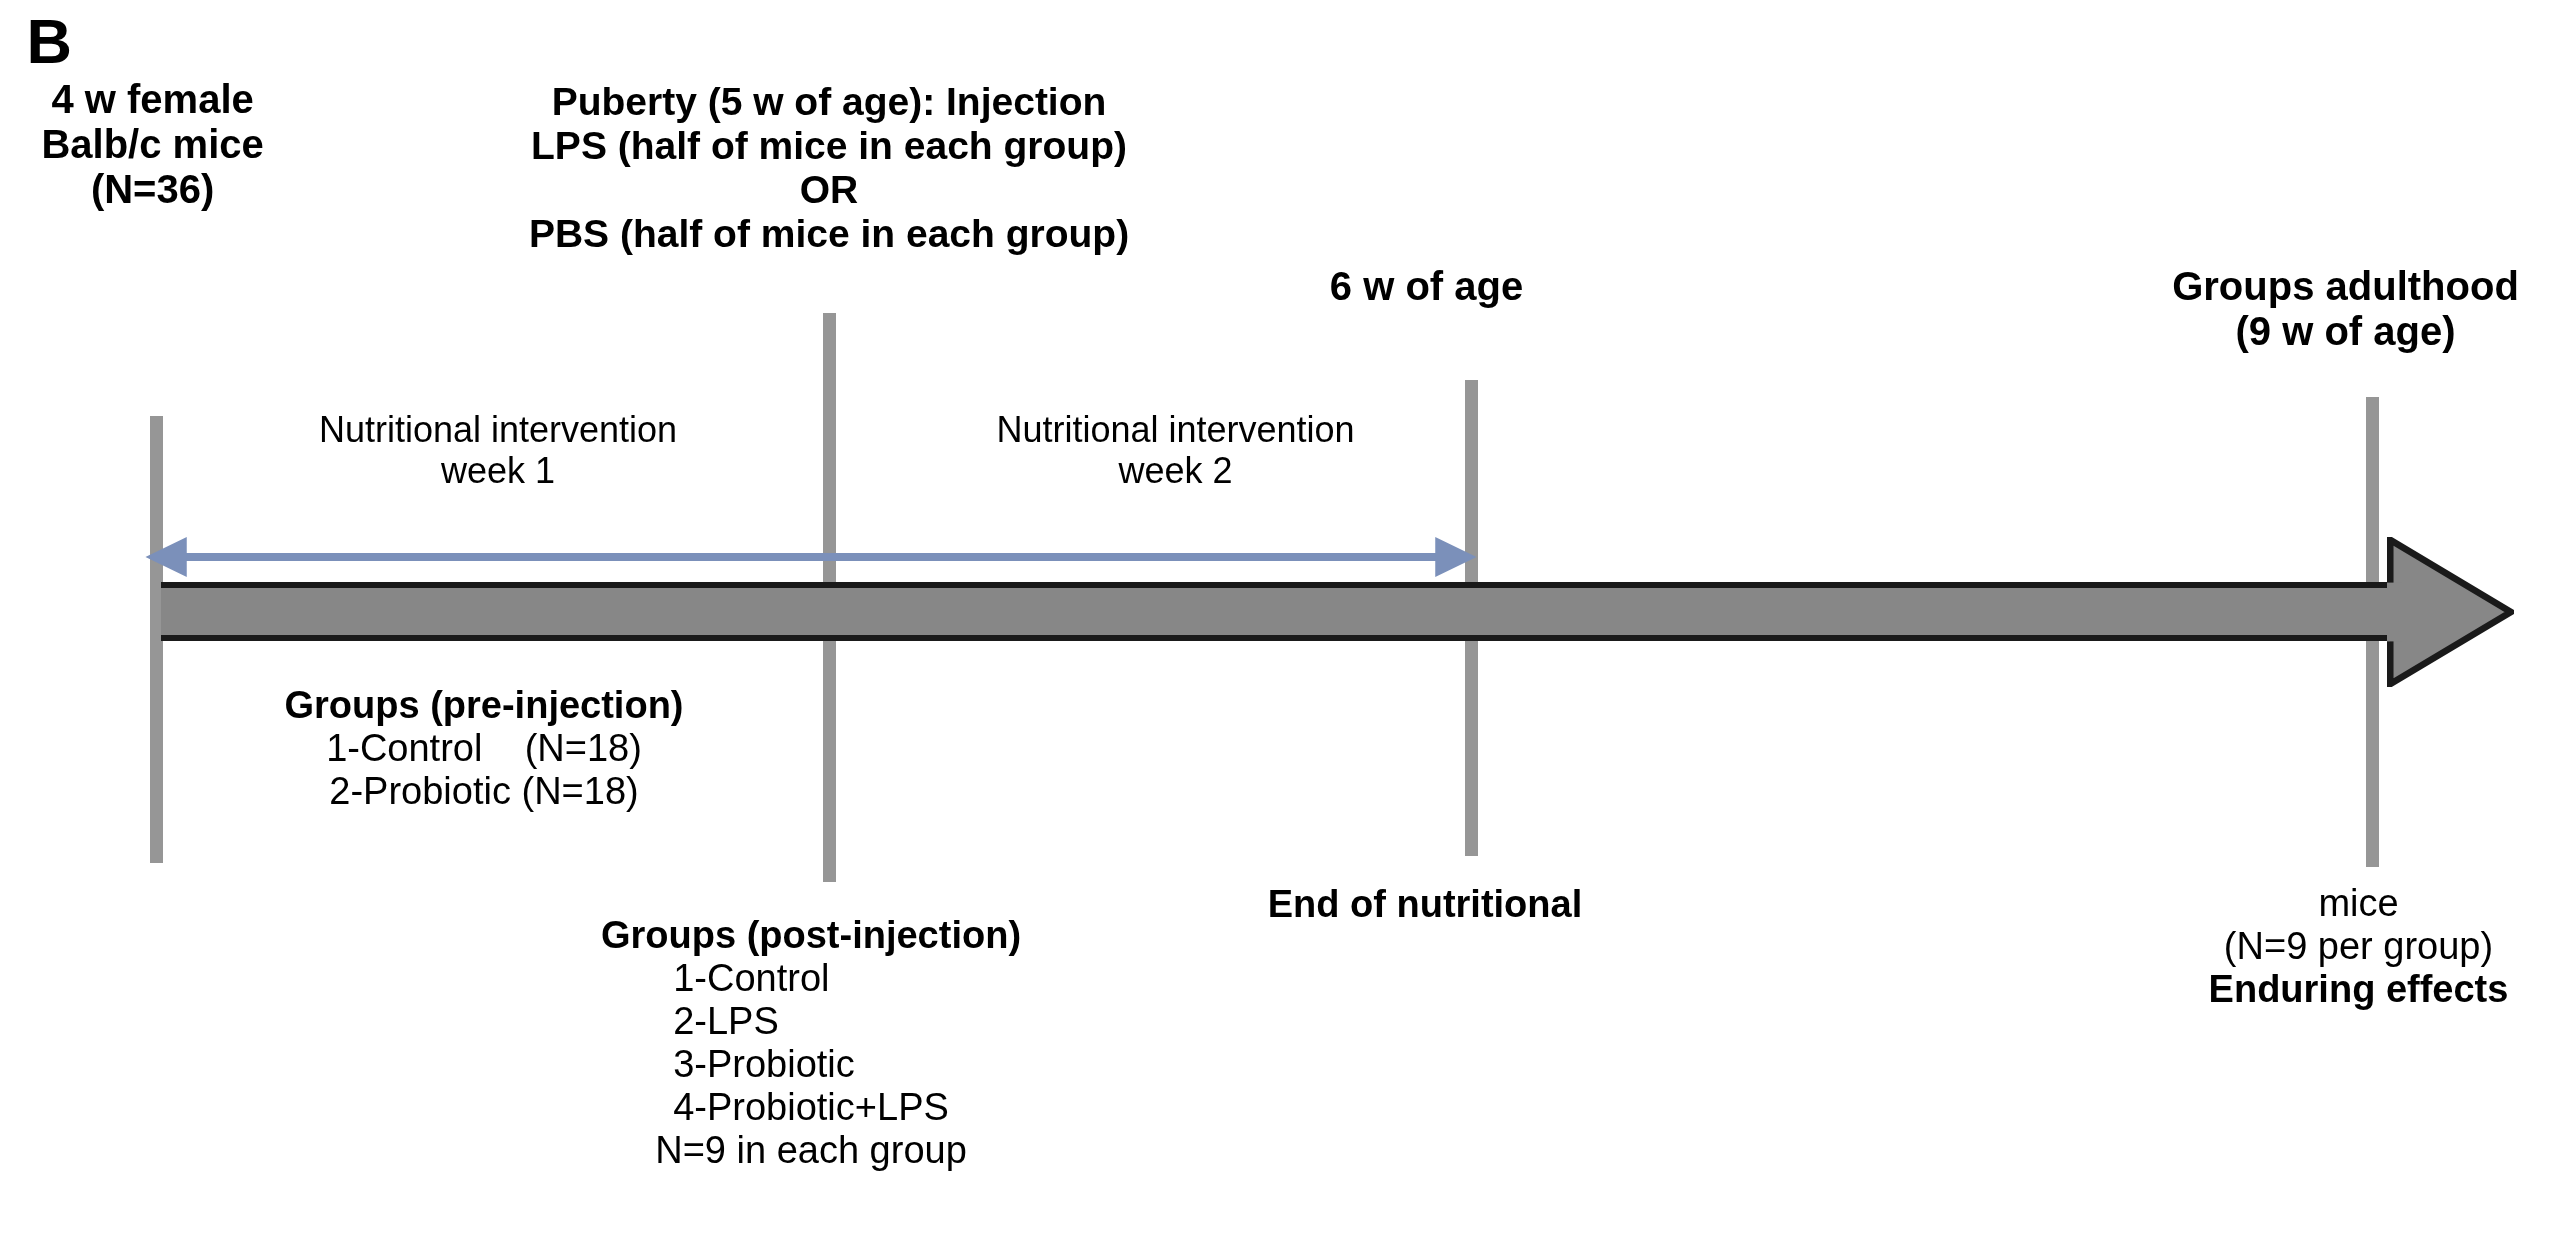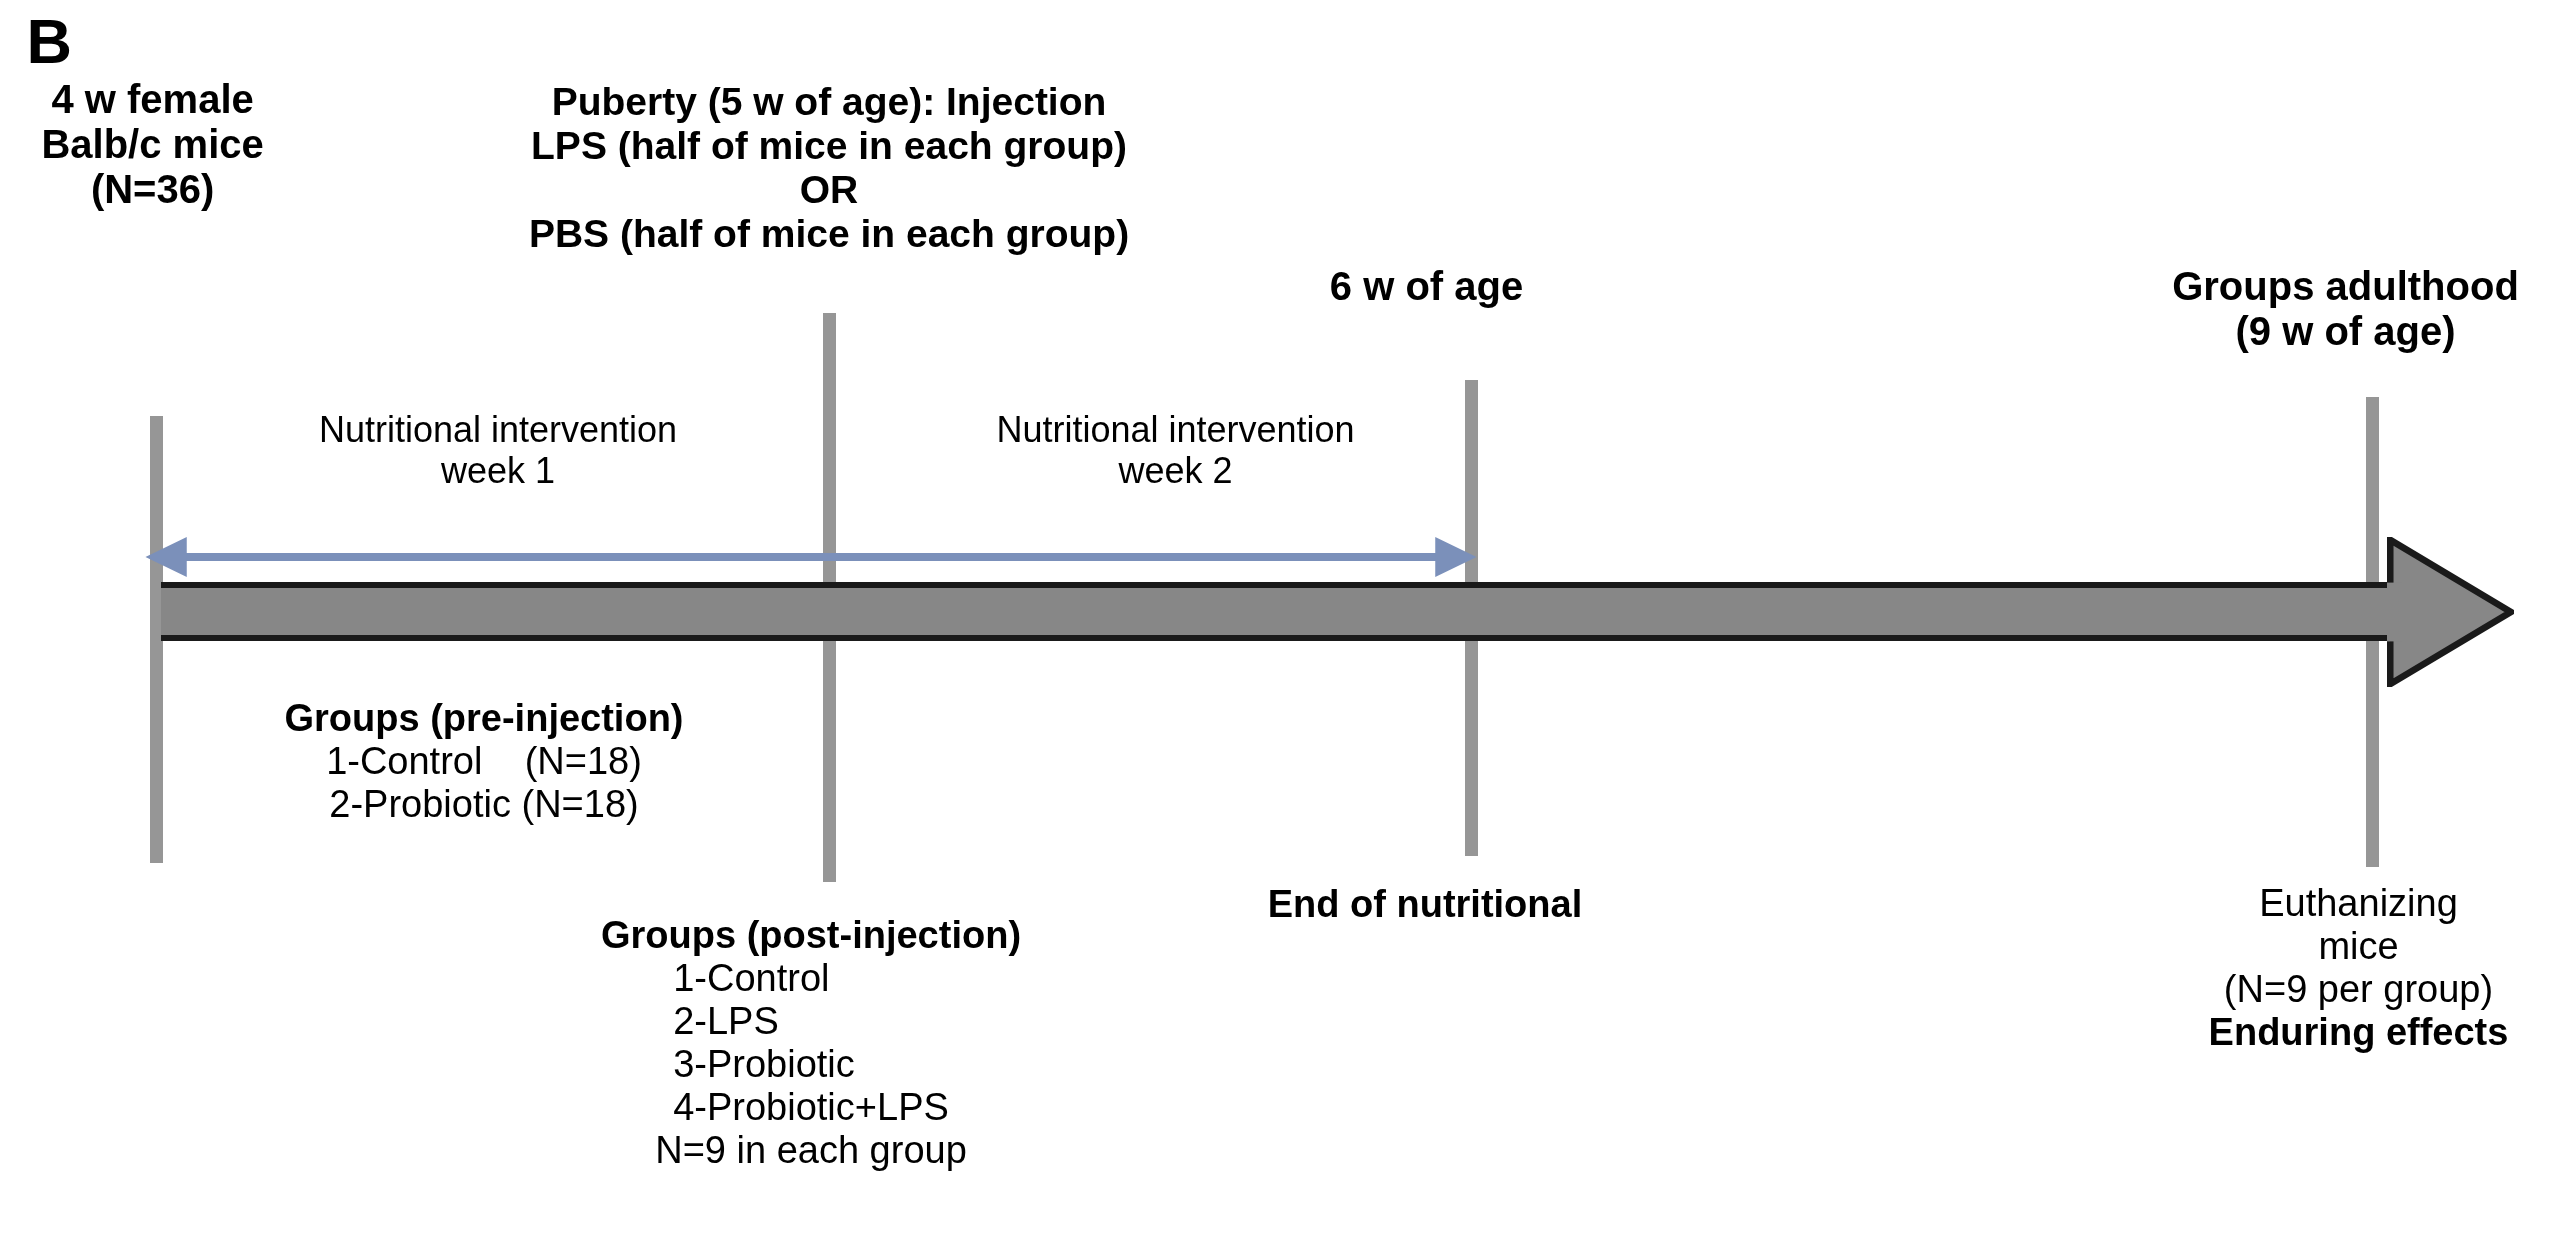"Groups (pre-injection)" #label-pre { margin-top: 13px -> none }
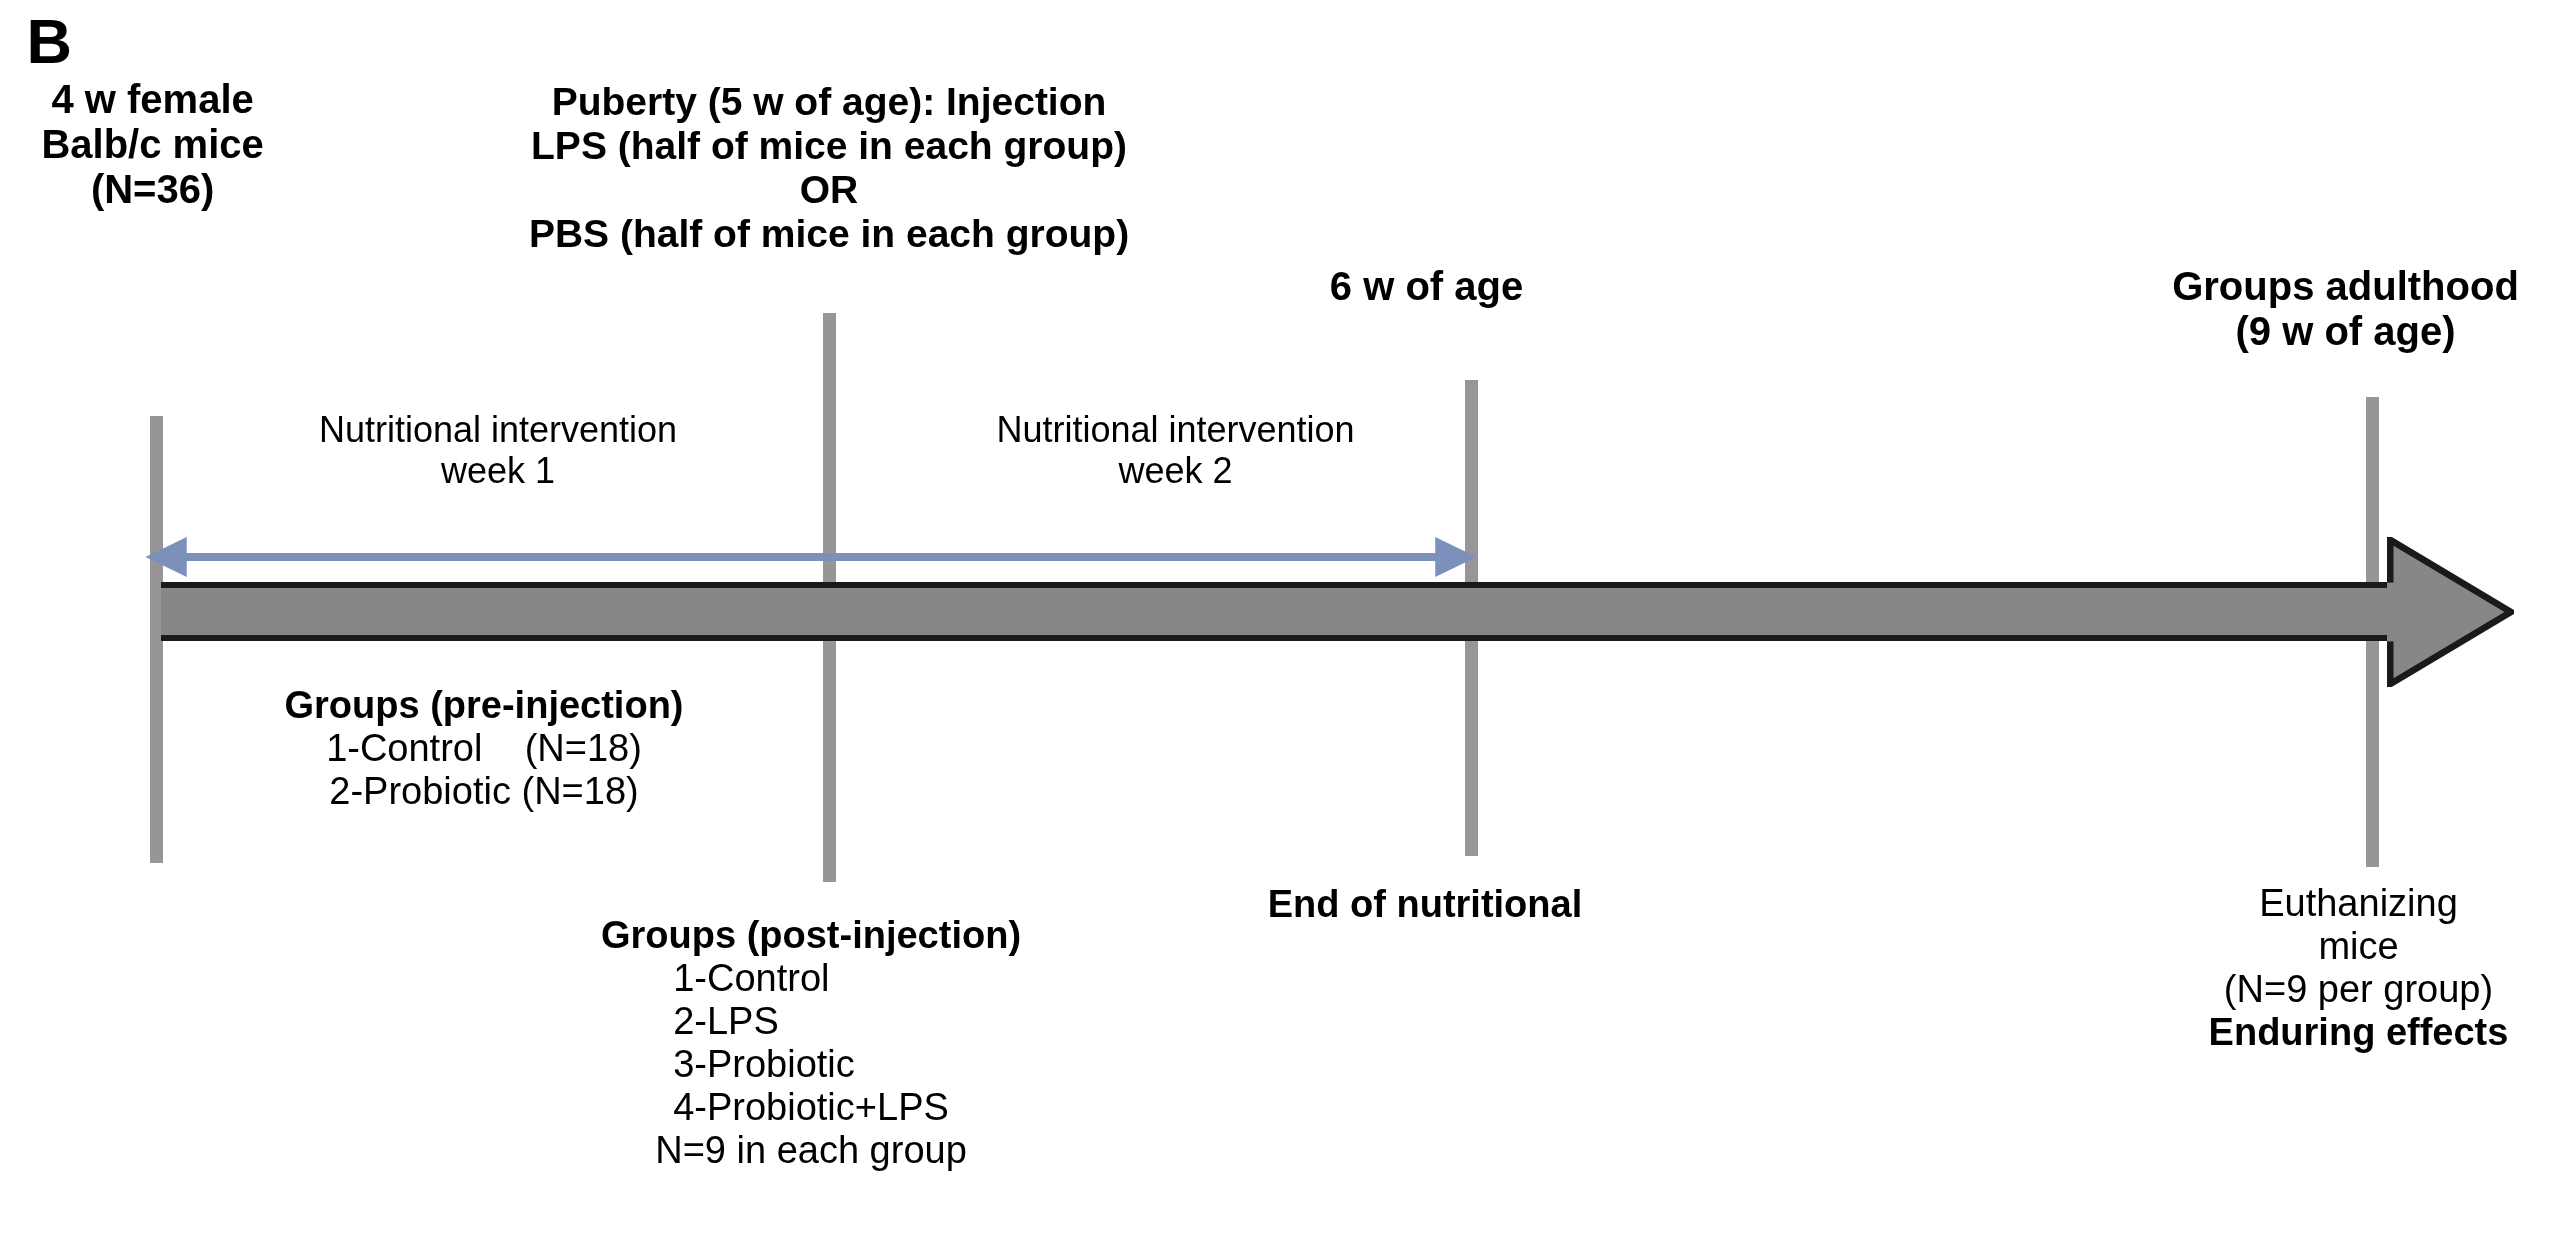"Euthanizing" span.it { html: <span>Euthanizing</span> -> none }
